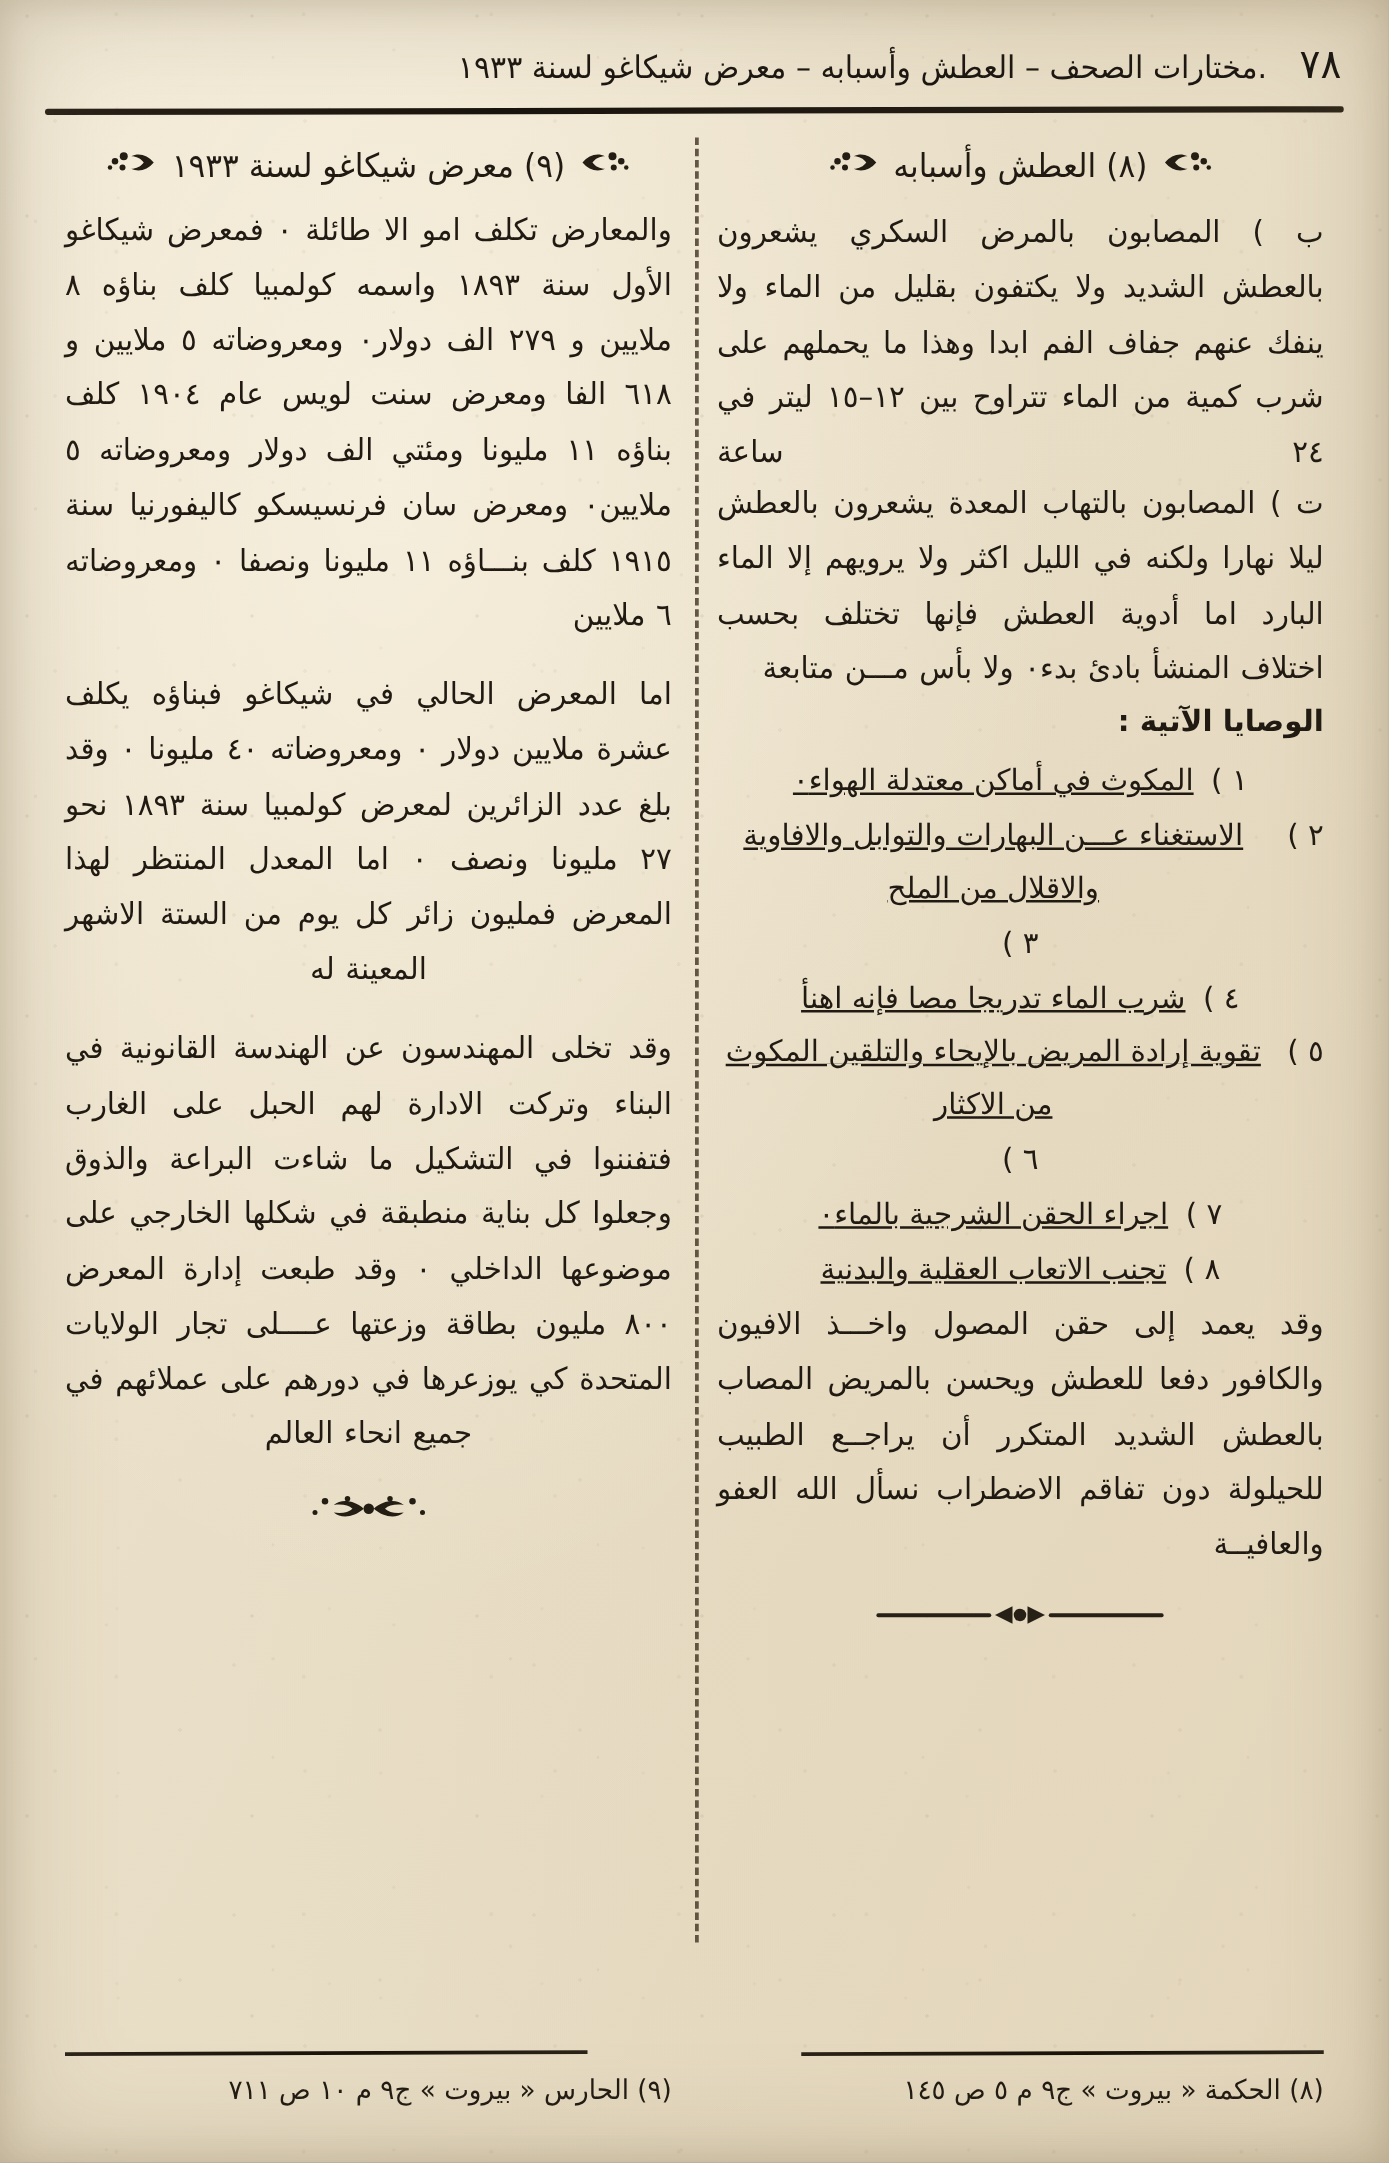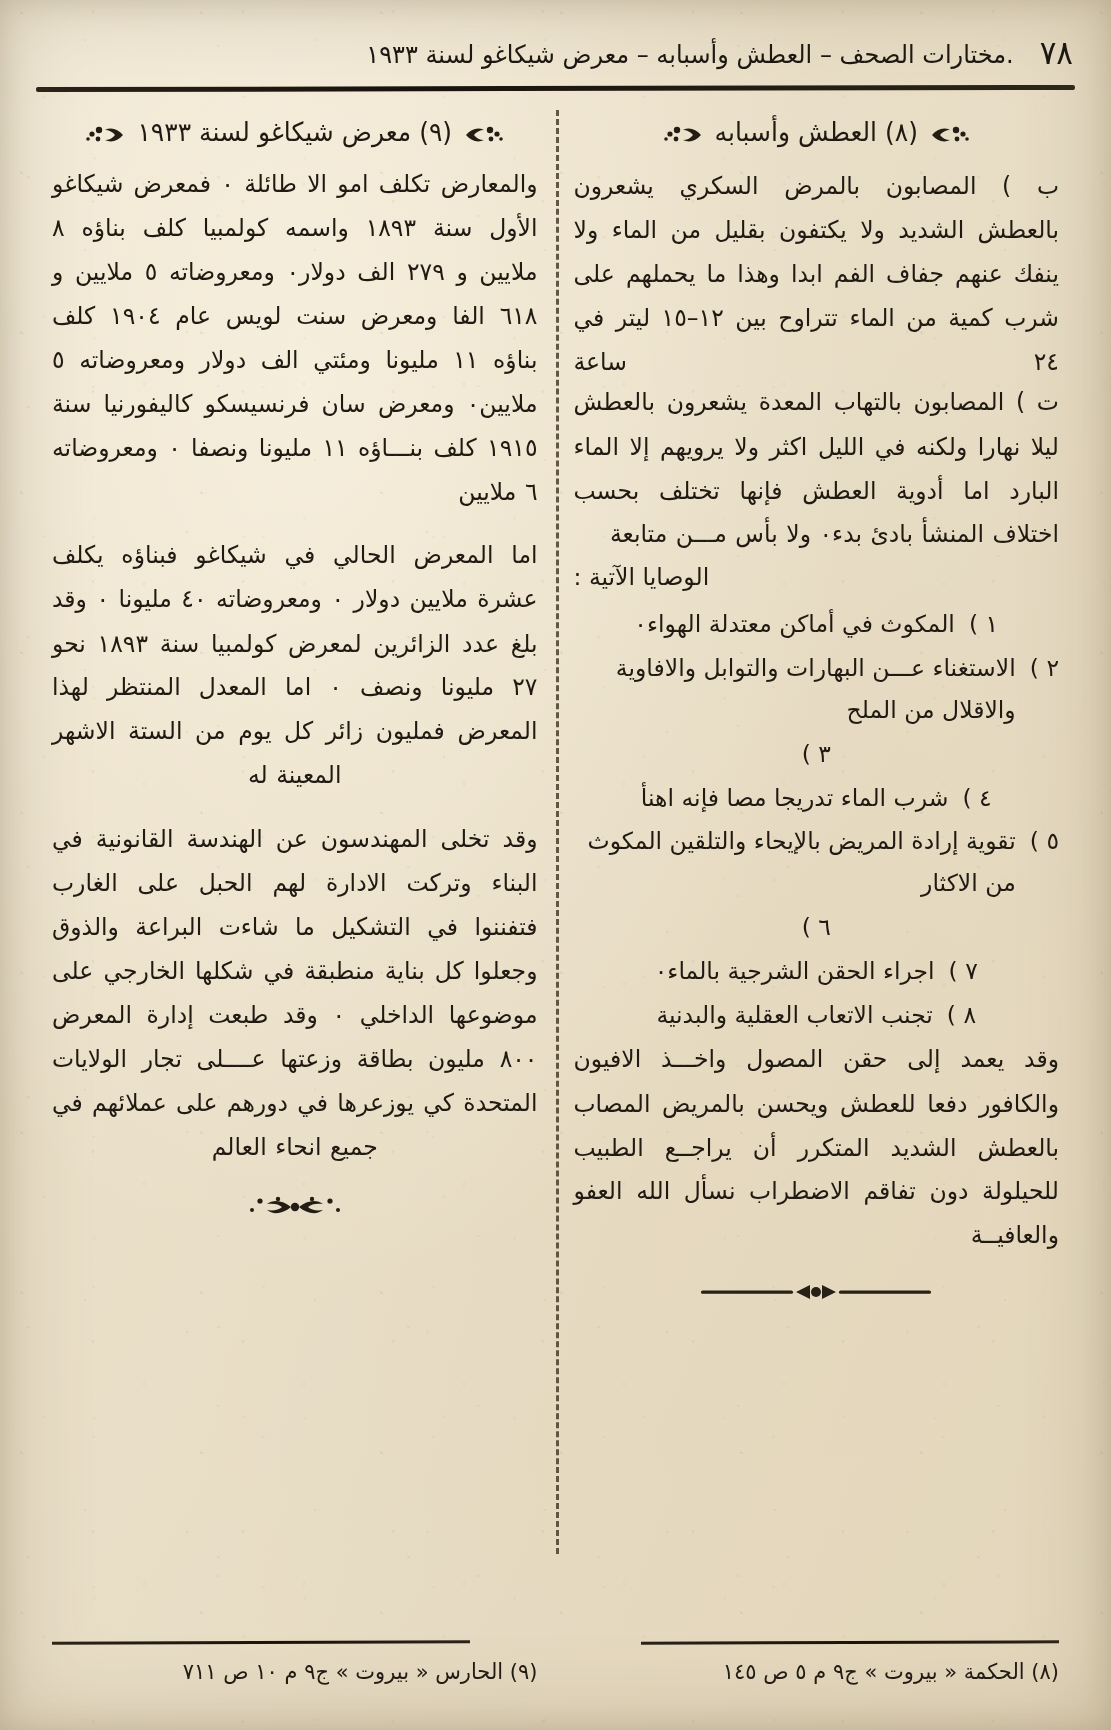"(٩) معرض شيكاغو لسنة ١٩٣٣" .section-head { align-items: flex-end -> flex-start }
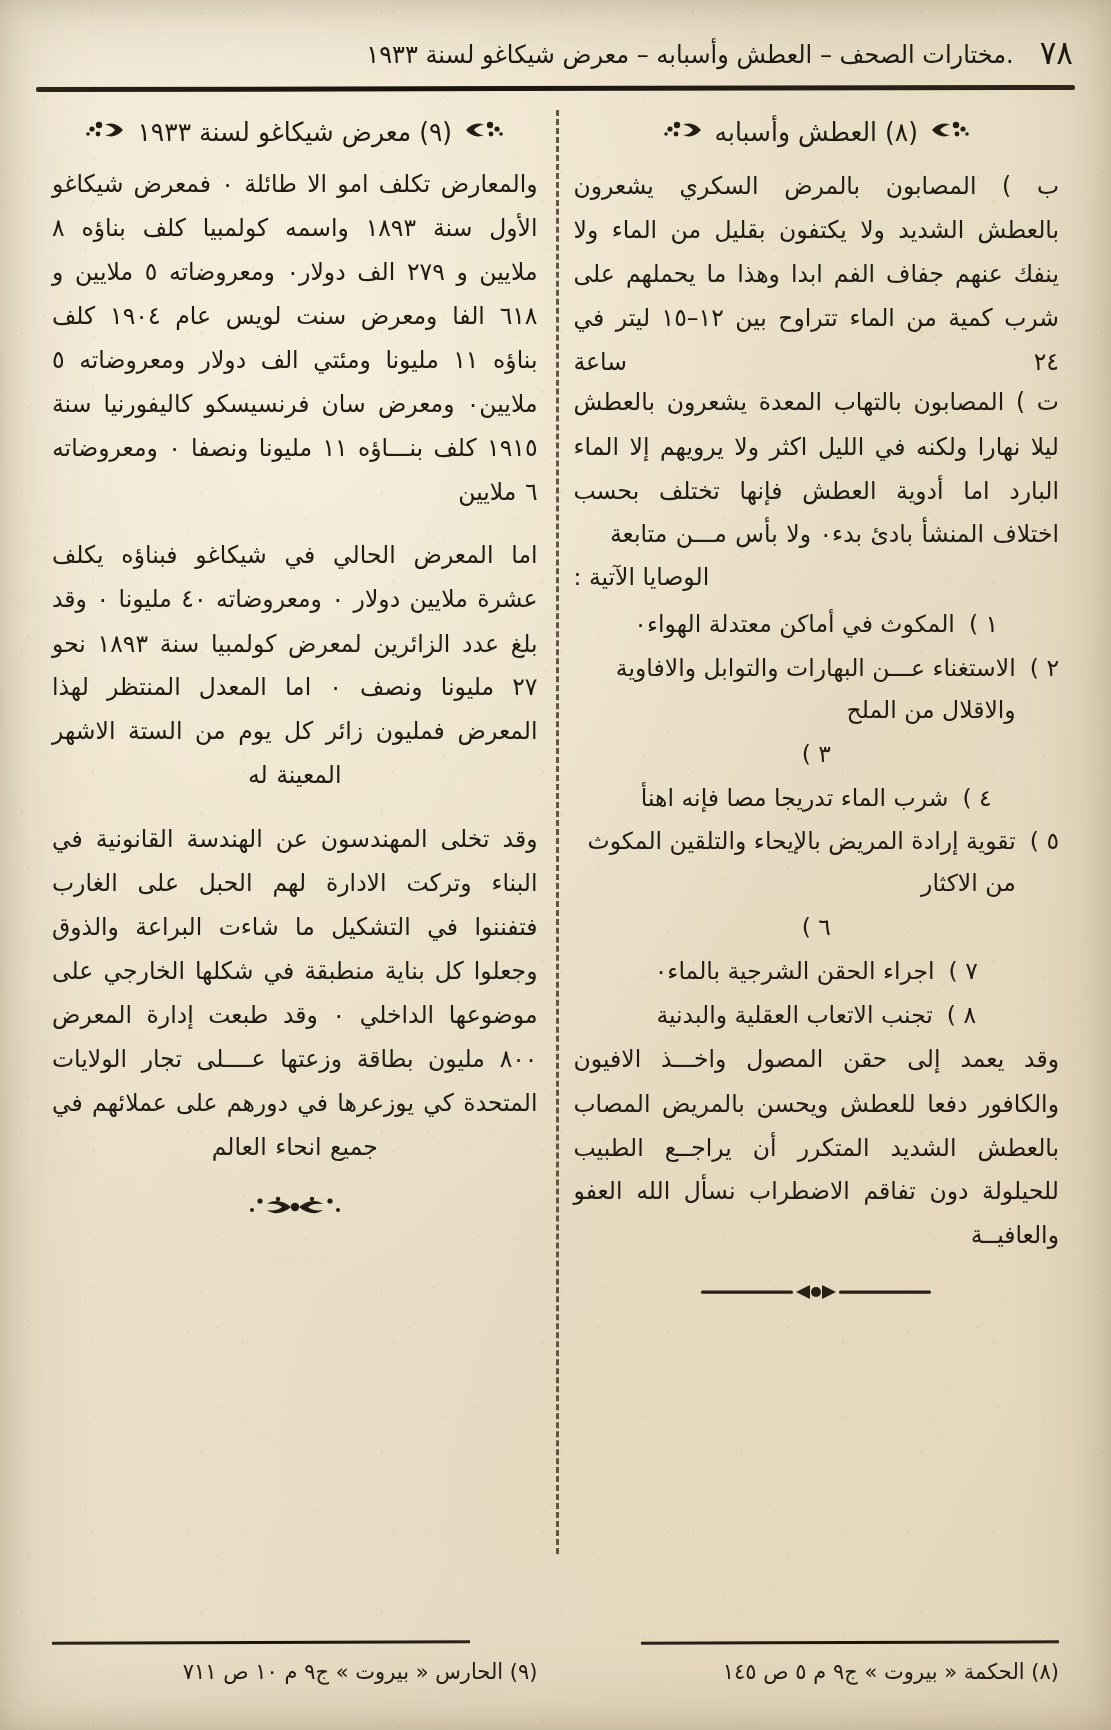"الوصايا الآتية :" .intro-line { font-weight: none -> bold; text-align: left -> right }
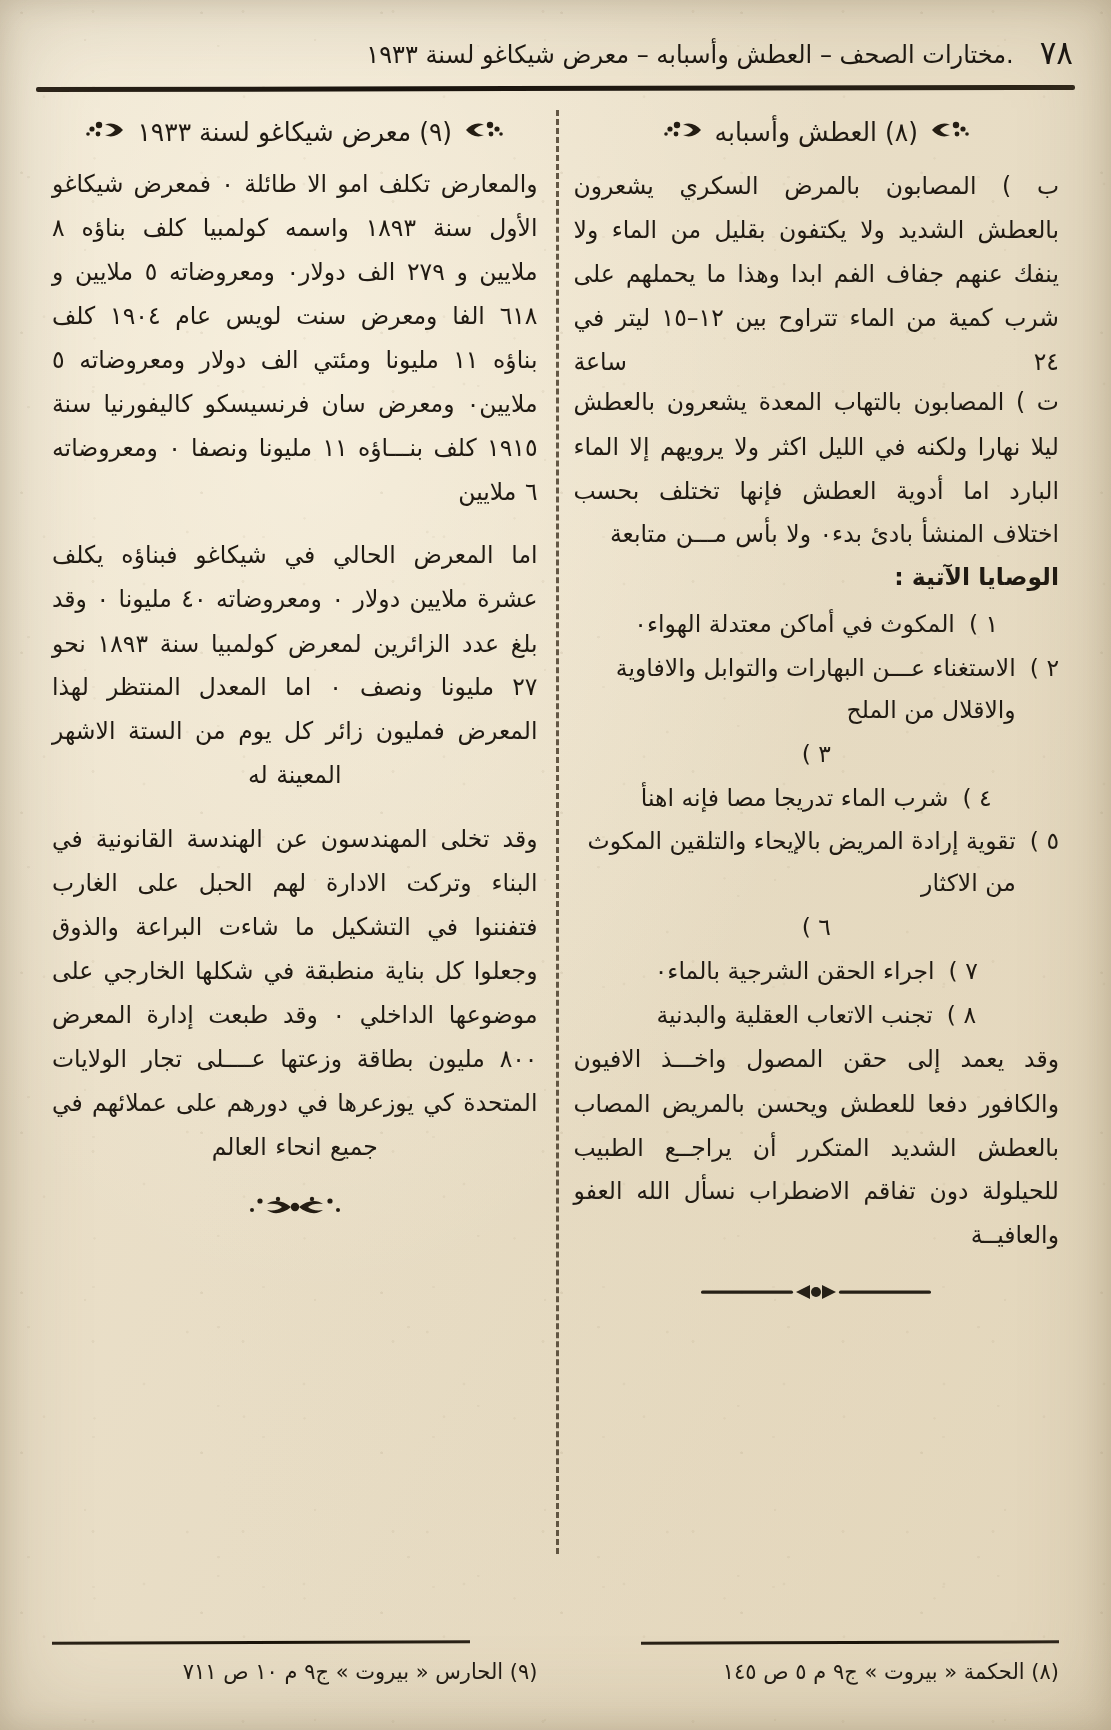"المكوث في أماكن معتدلة الهواء٠" ol.advice li .txt { text-align: right -> center; text-decoration: none -> underline }
